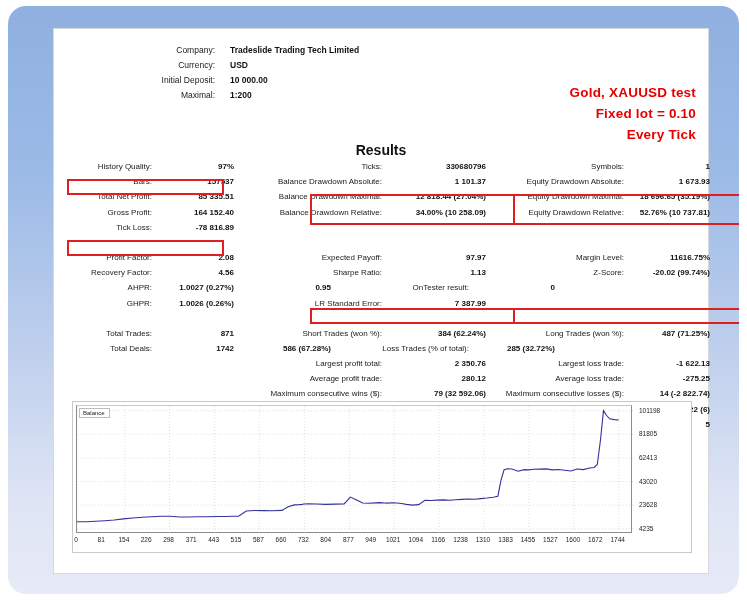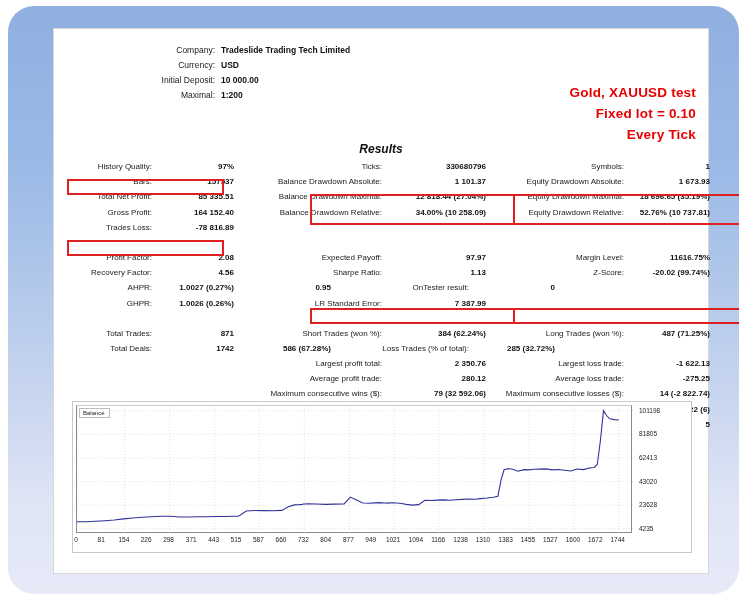"Company:" #frame { border-radius: 26px -> 18px }
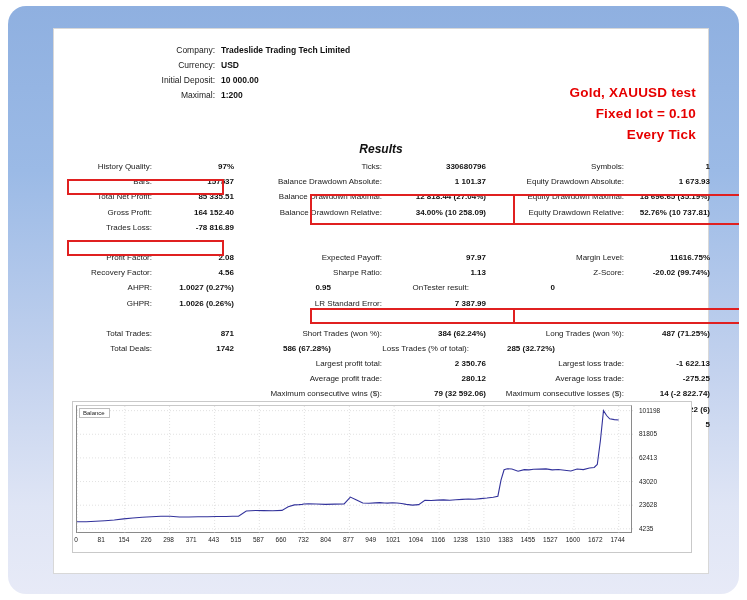"Tradeslide Trading Tech Limited" .hdr .val { margin-left: none -> 9px }
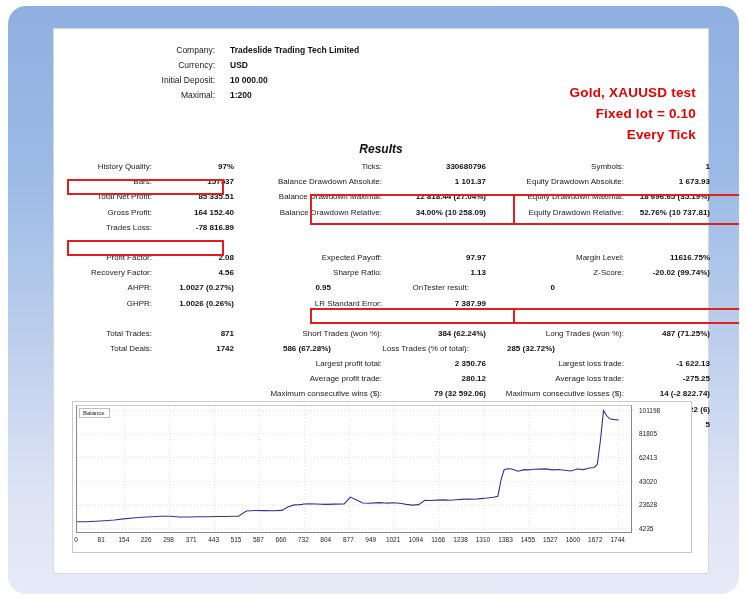"Results" .results-title { font-size: 12px -> 14px; font-style: italic -> none }
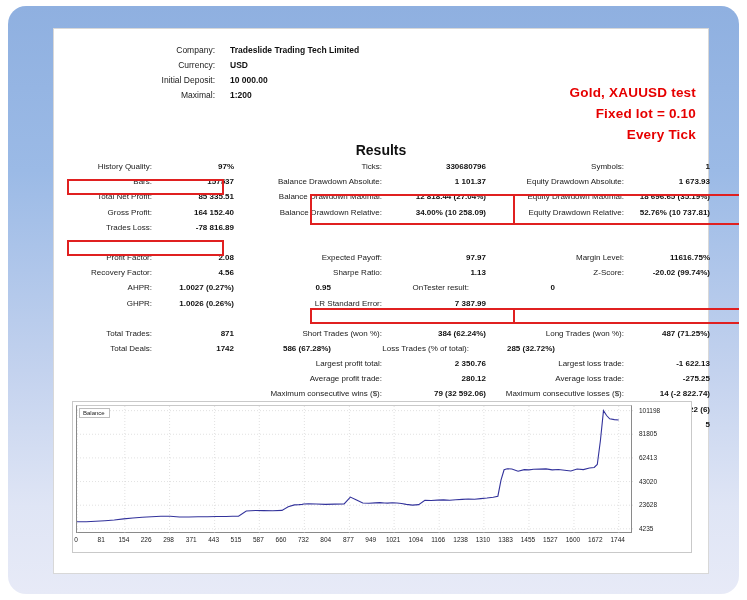"Trades Loss:" div.c-lab { text: Trades -> Tick }
